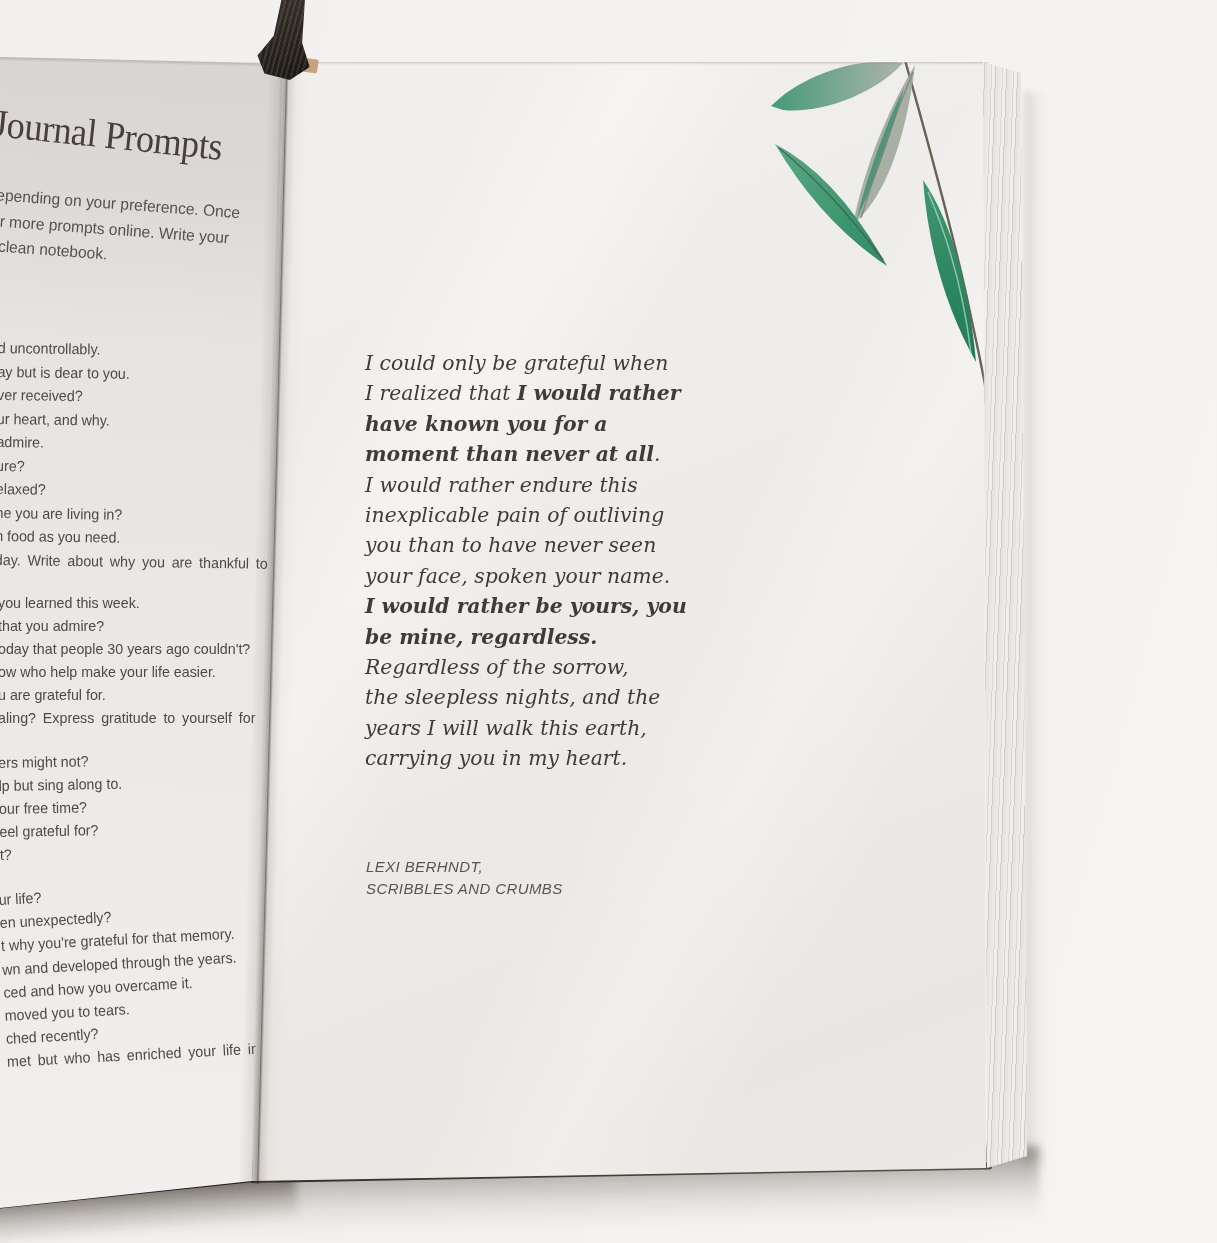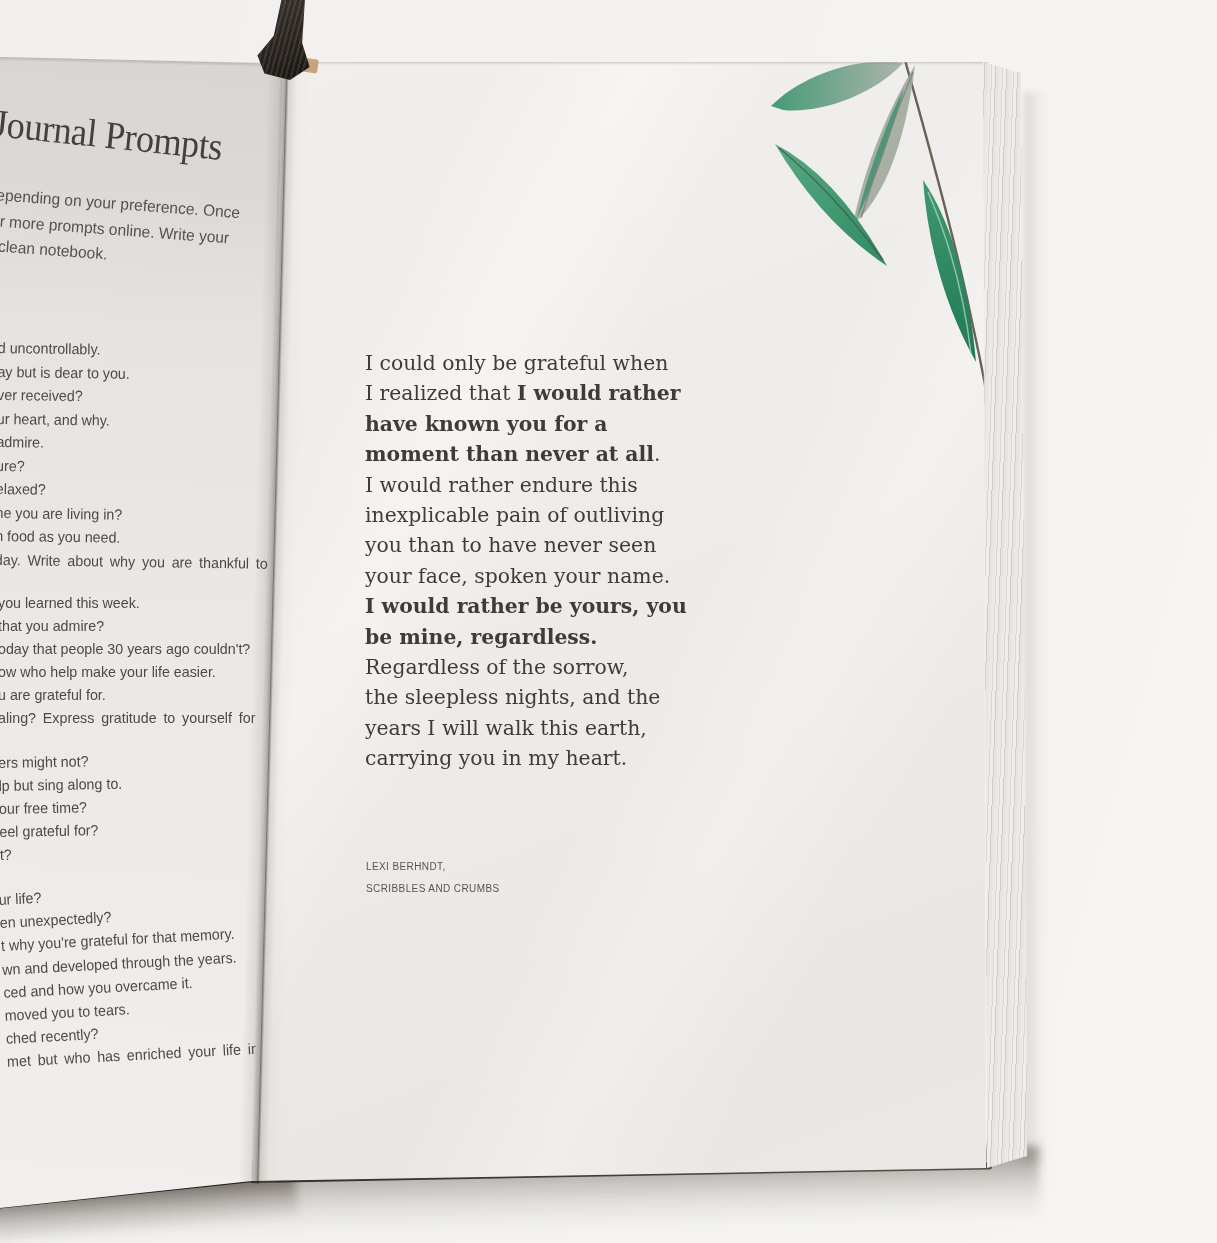"I could only be grateful" .right-page { font-style: none -> italic }
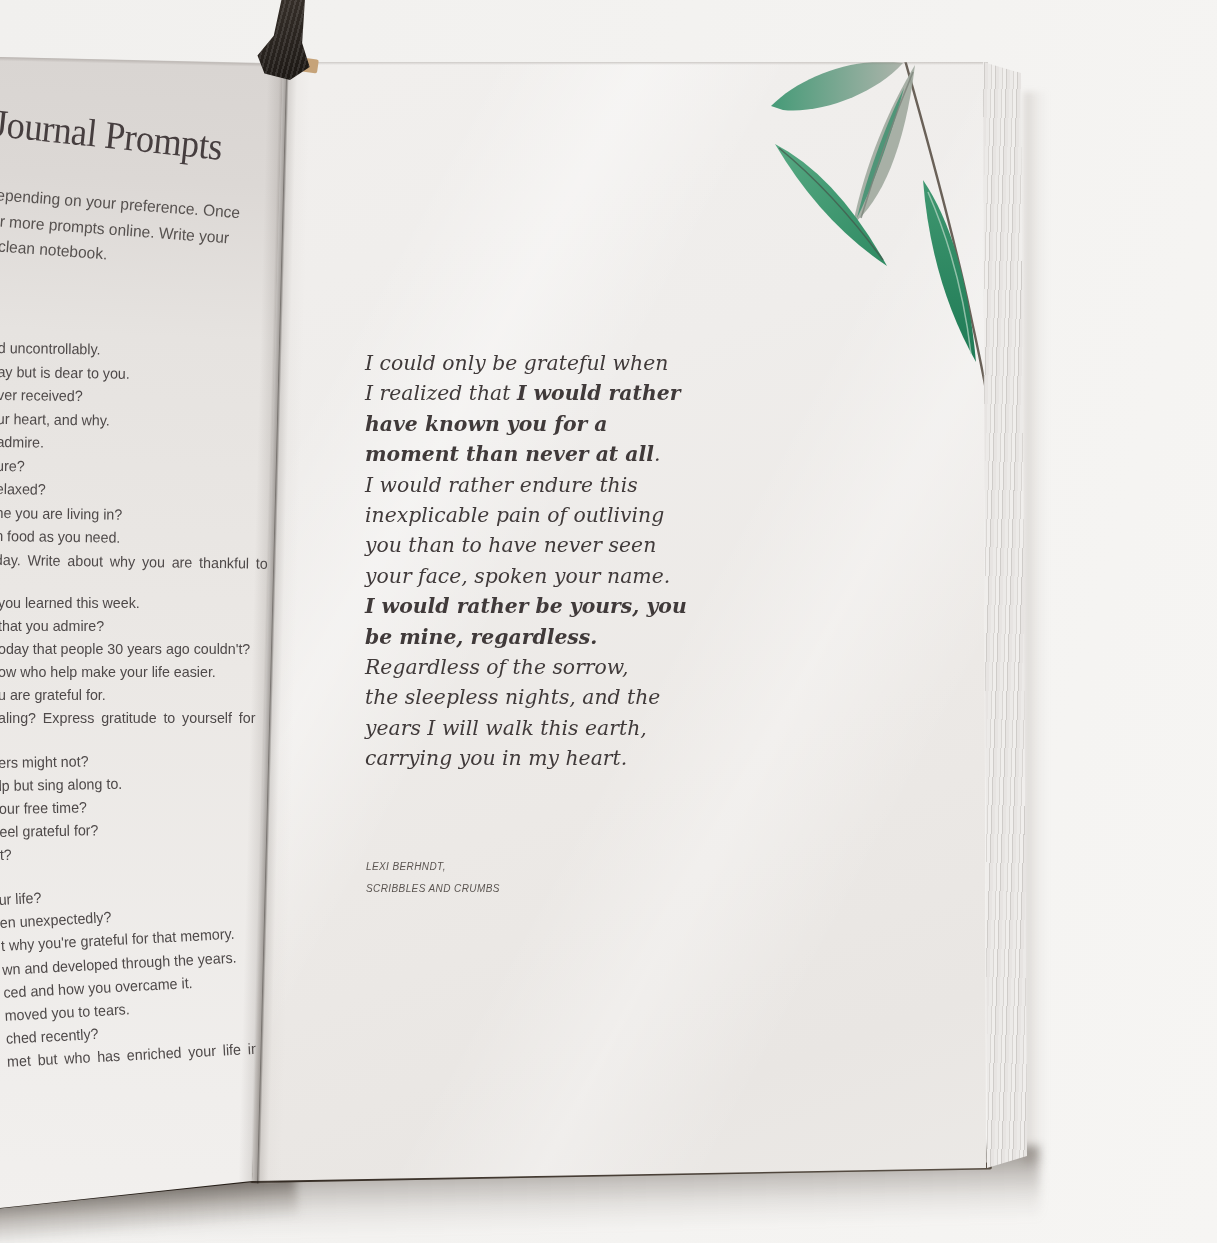"LEXI BERHNDT," .attribution { font-size: 10px -> 15px }
